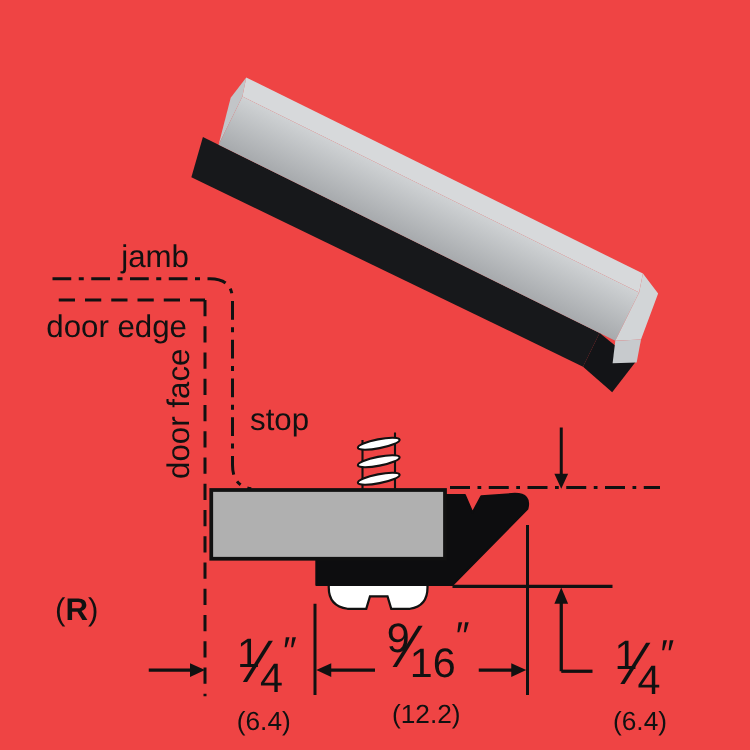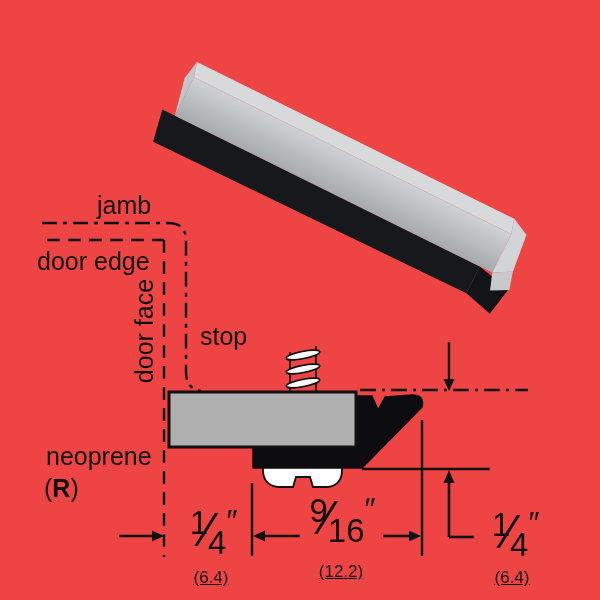"neoprene" div.lbl { html: <div>neoprene</div> -> none }
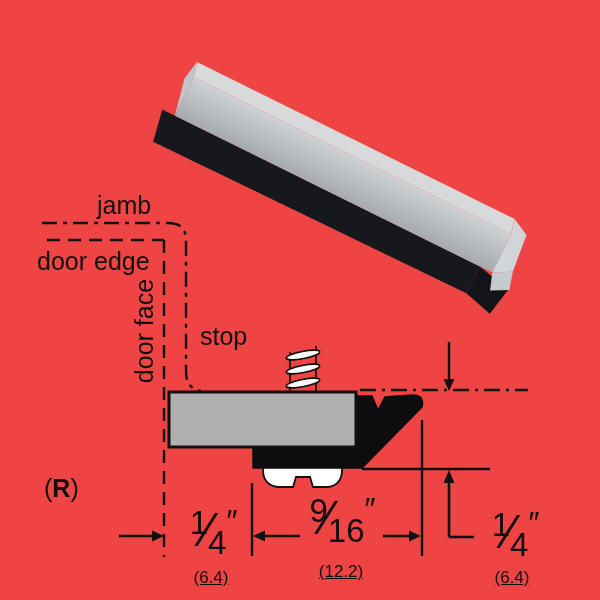"(6.4)" .mm { font-size: 17px -> 21px; text-decoration: underline -> none }
